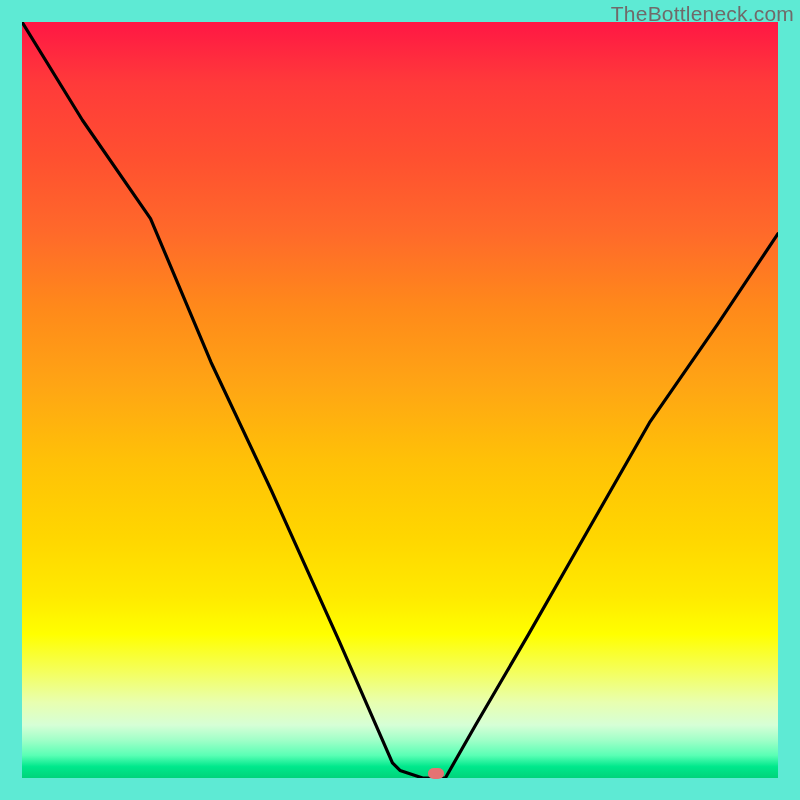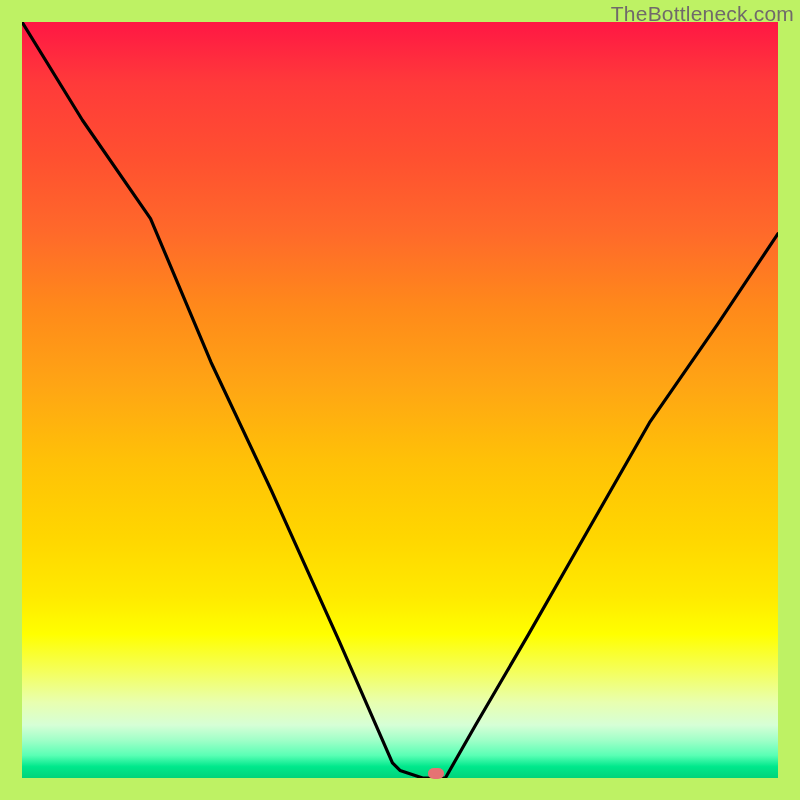"TheBottleneck.com" .frame { background: #bef264 -> #5eead4 }
